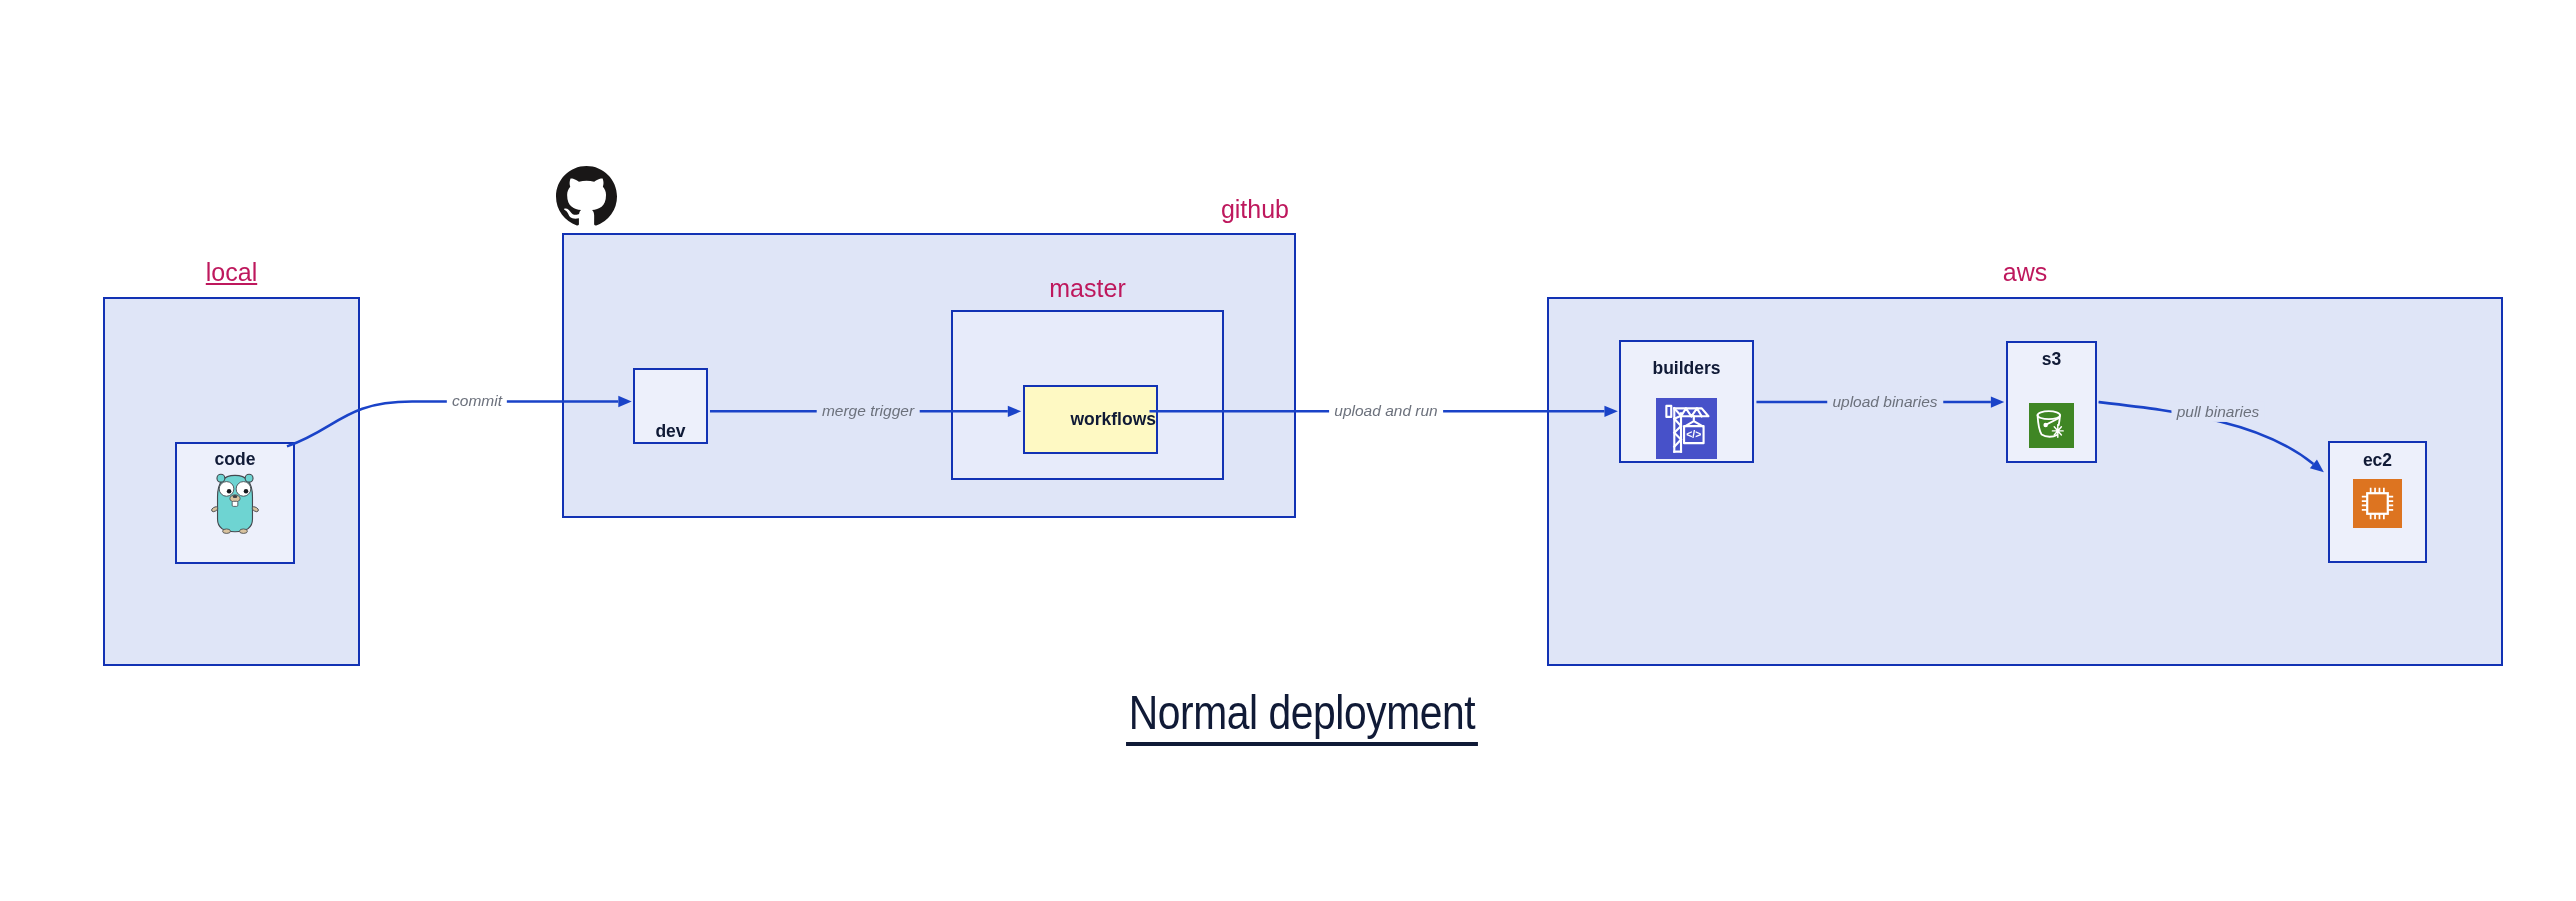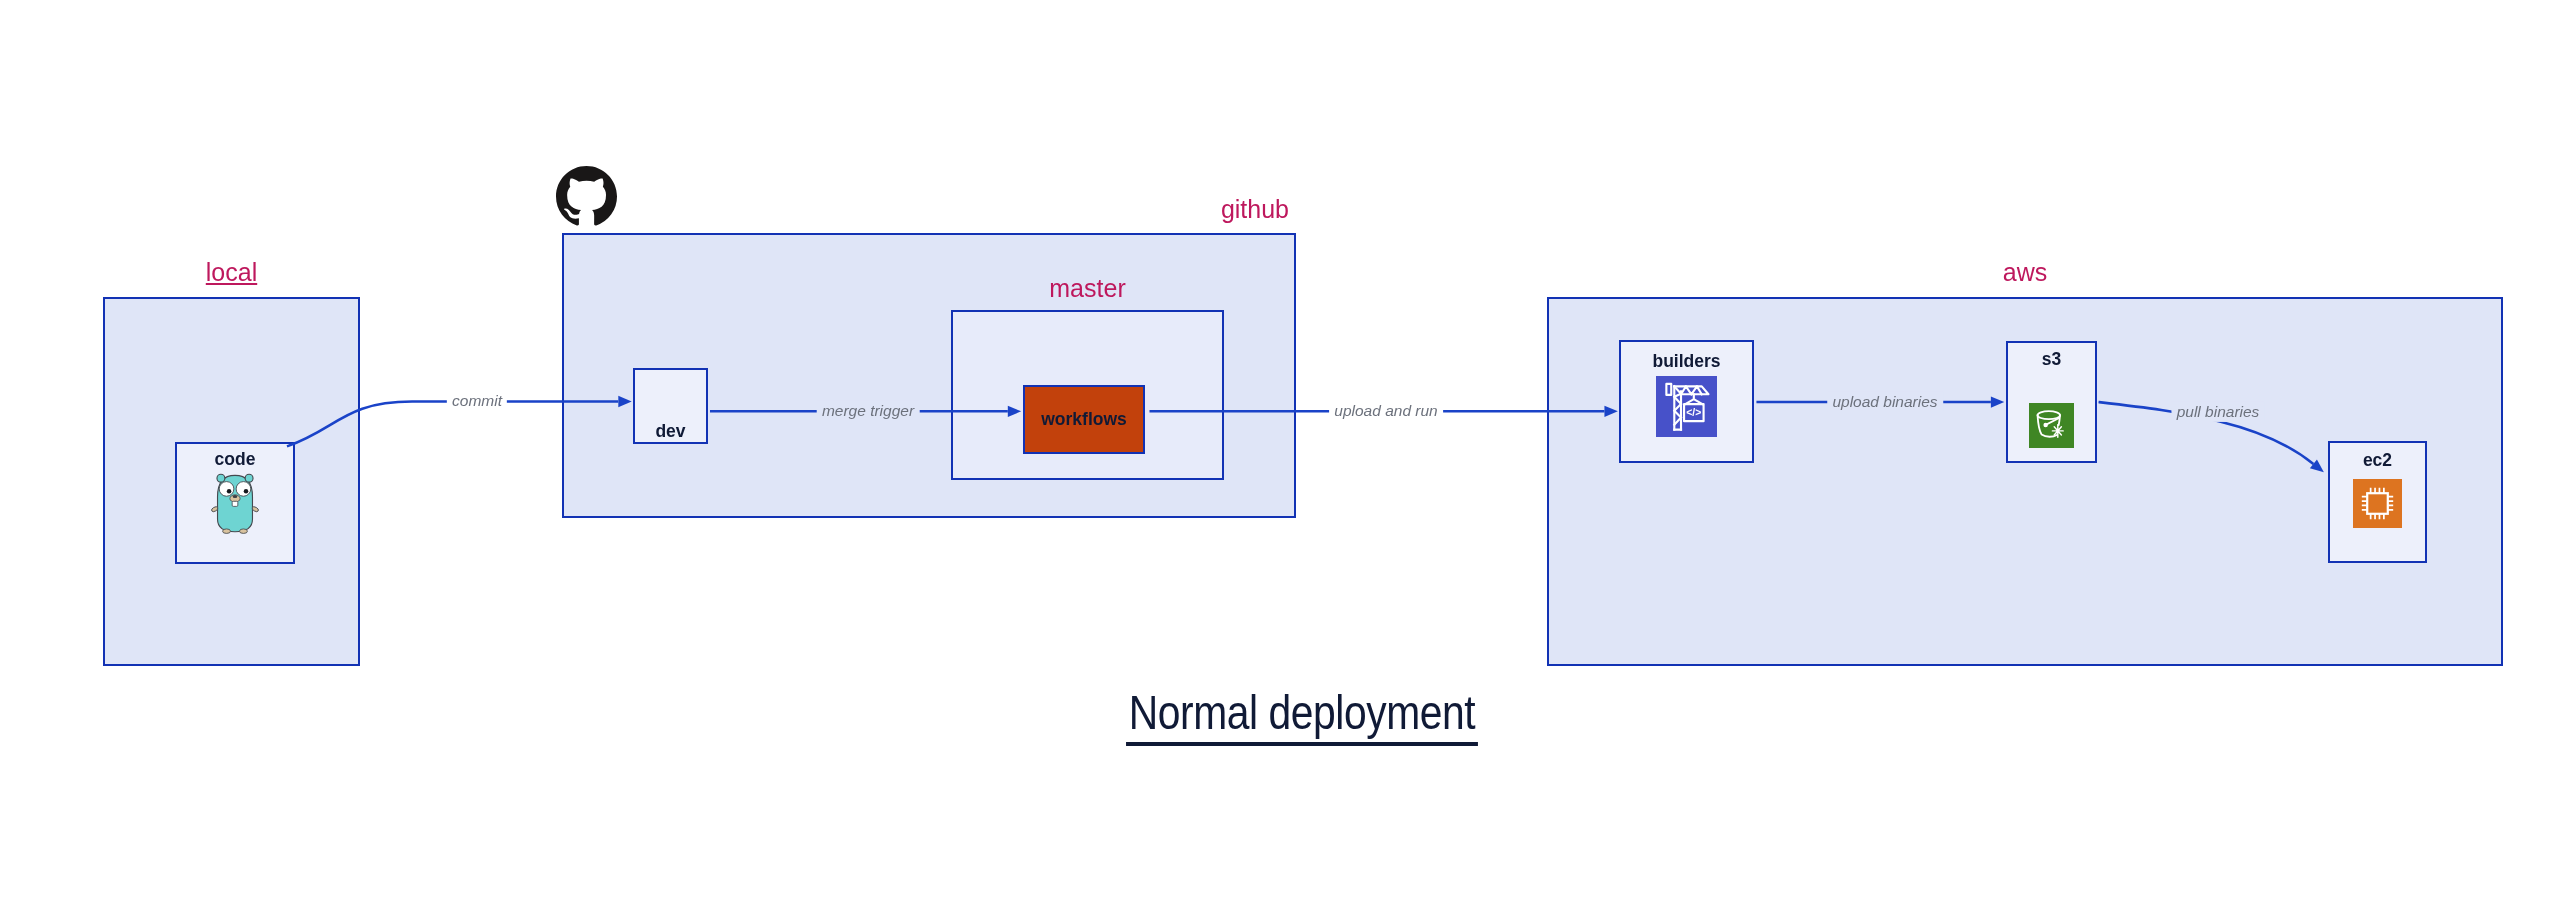"builders" .n-builders { gap: none -> 15px; padding-top: 9px -> 16px }
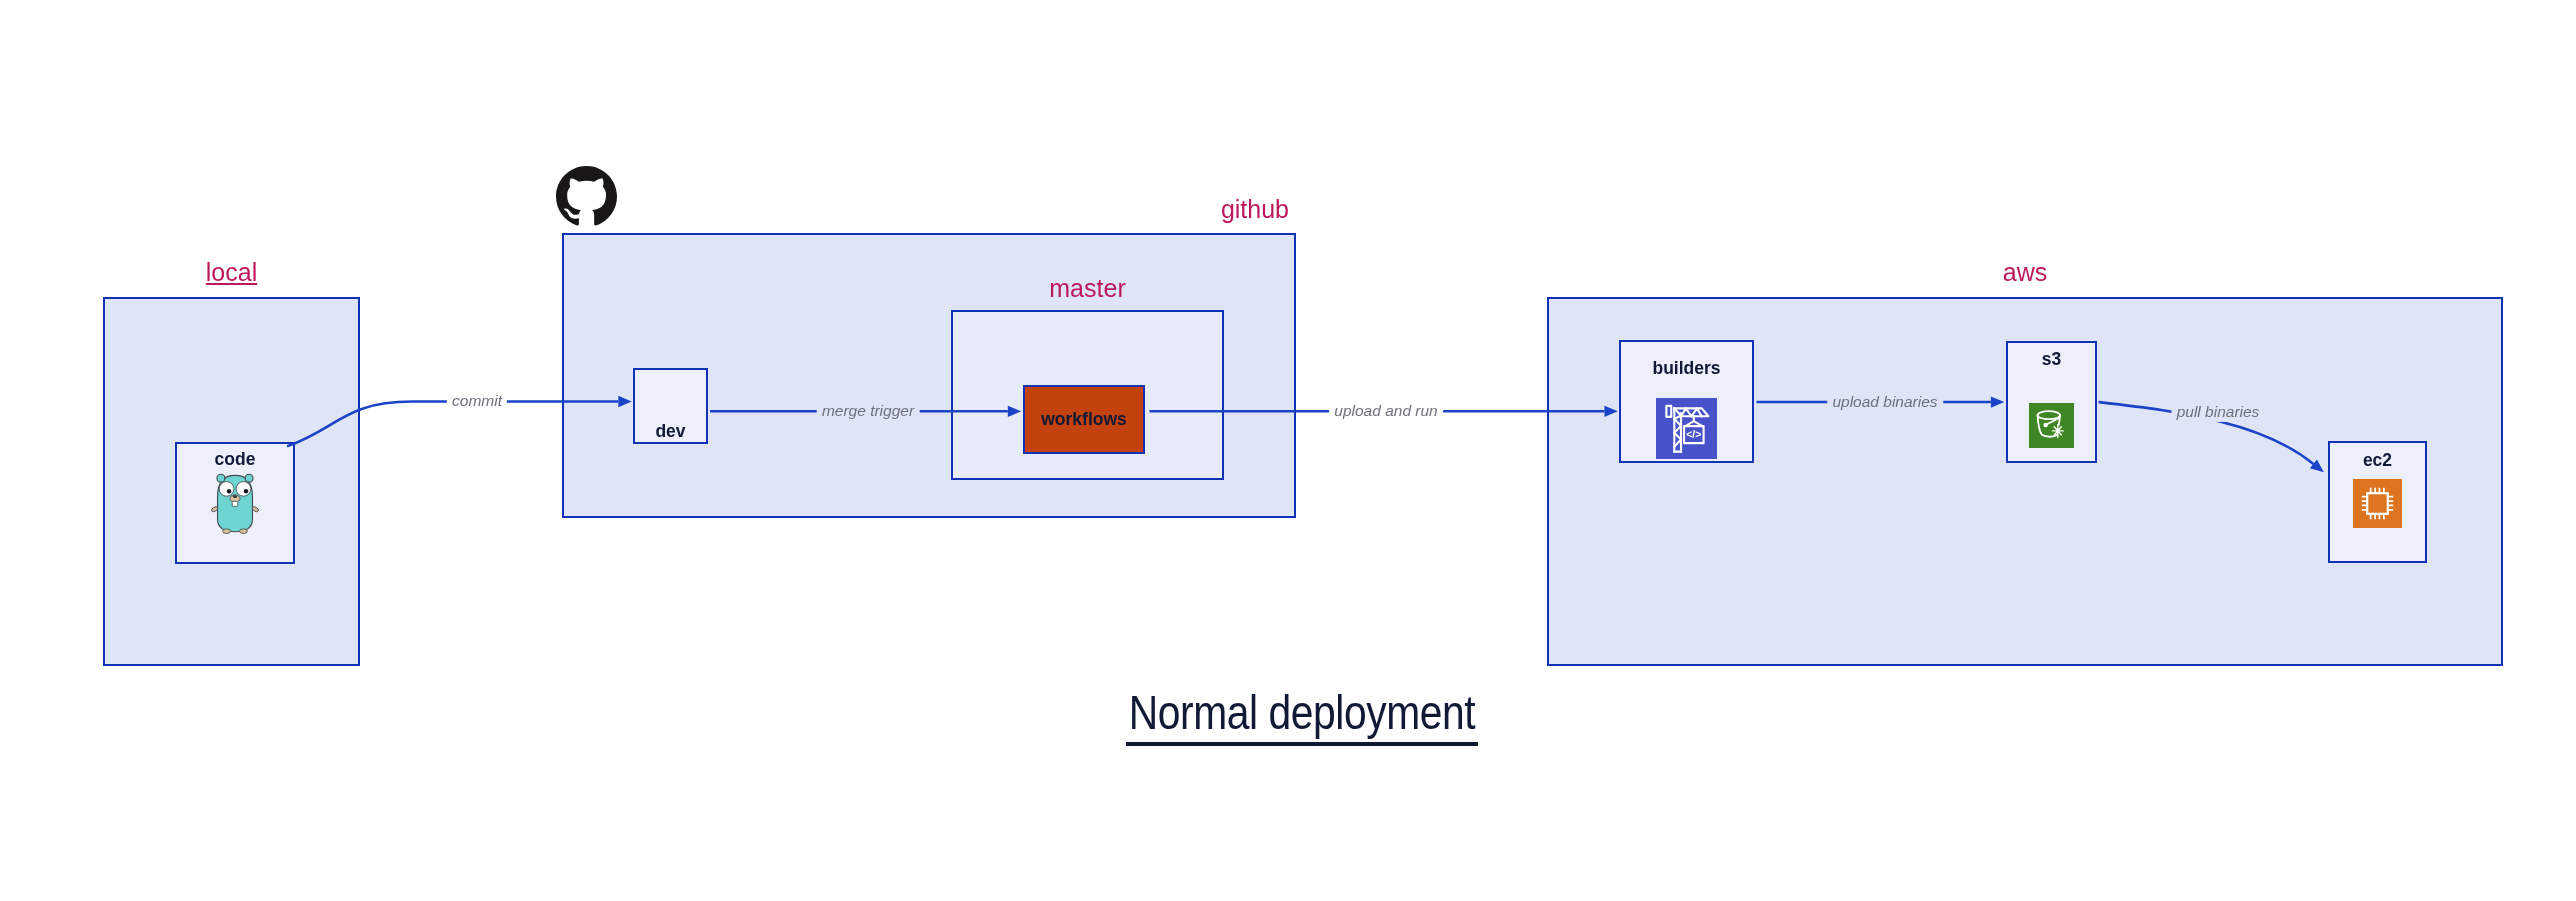"workflows" .n-workflows { align-items: none -> flex-end; background: #c2410c -> #fef9c3; width: 122px -> 135px }
